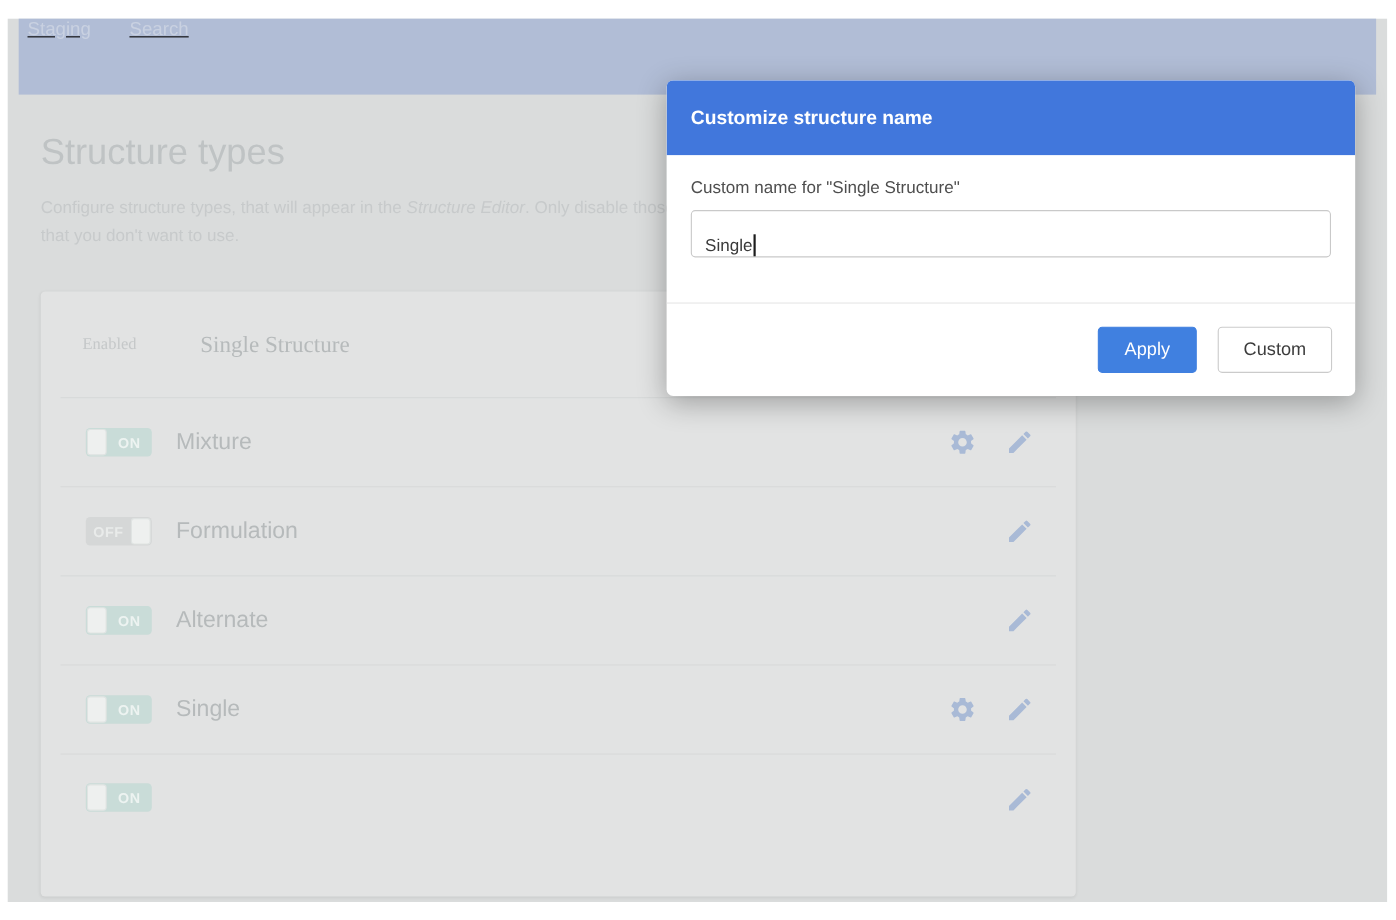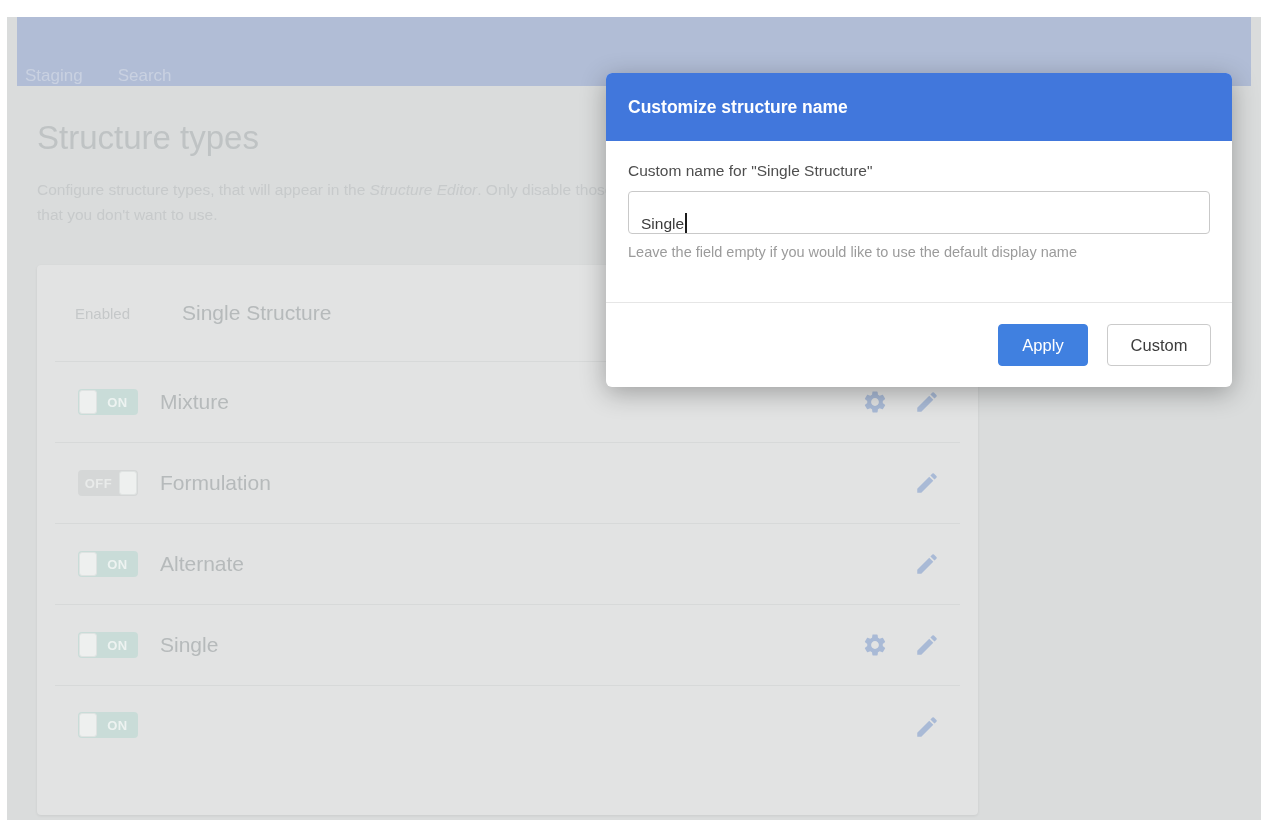"Staging" .navbar { align-items: flex-end -> flex-start; text-decoration: none -> underline }
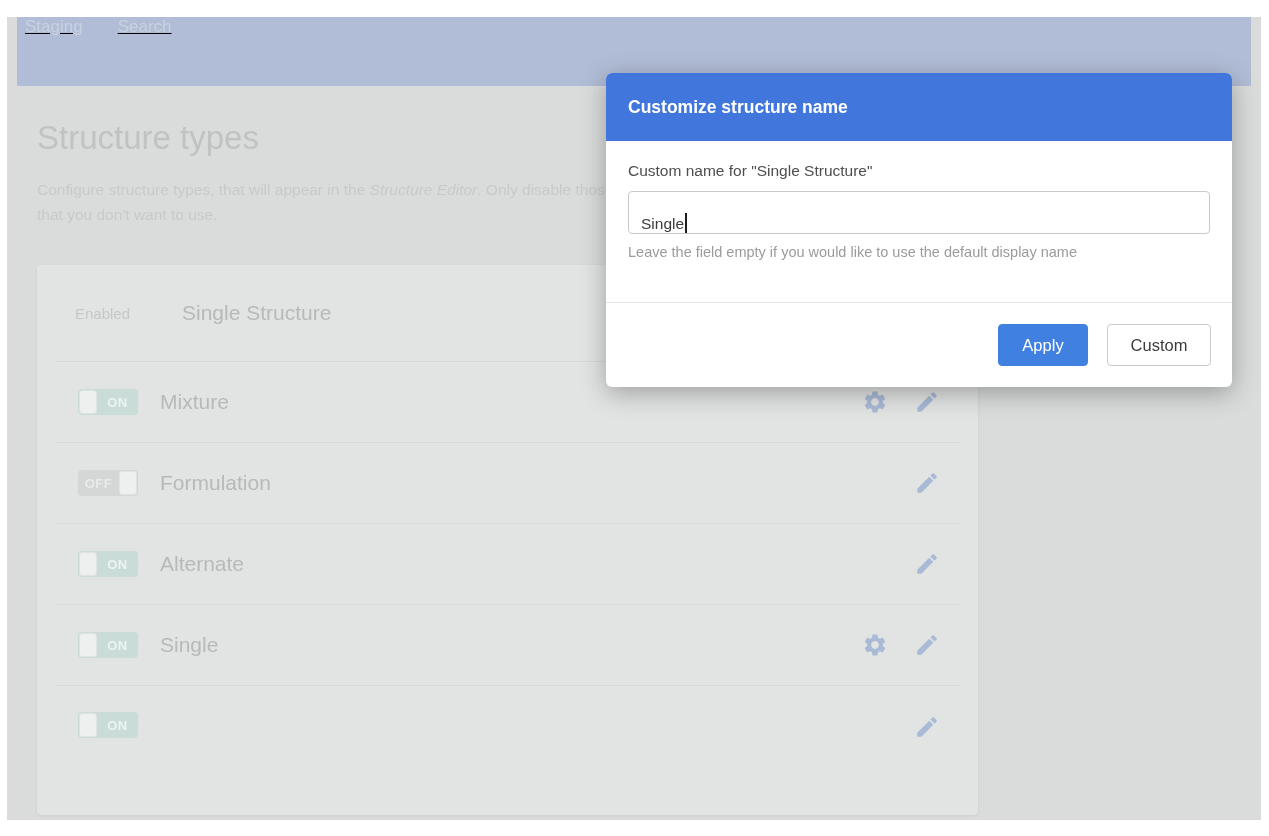"Leave the field empty if" div.field-helper { html: <div>Leave the field empty if you would like to use the default display name</div> -> none }
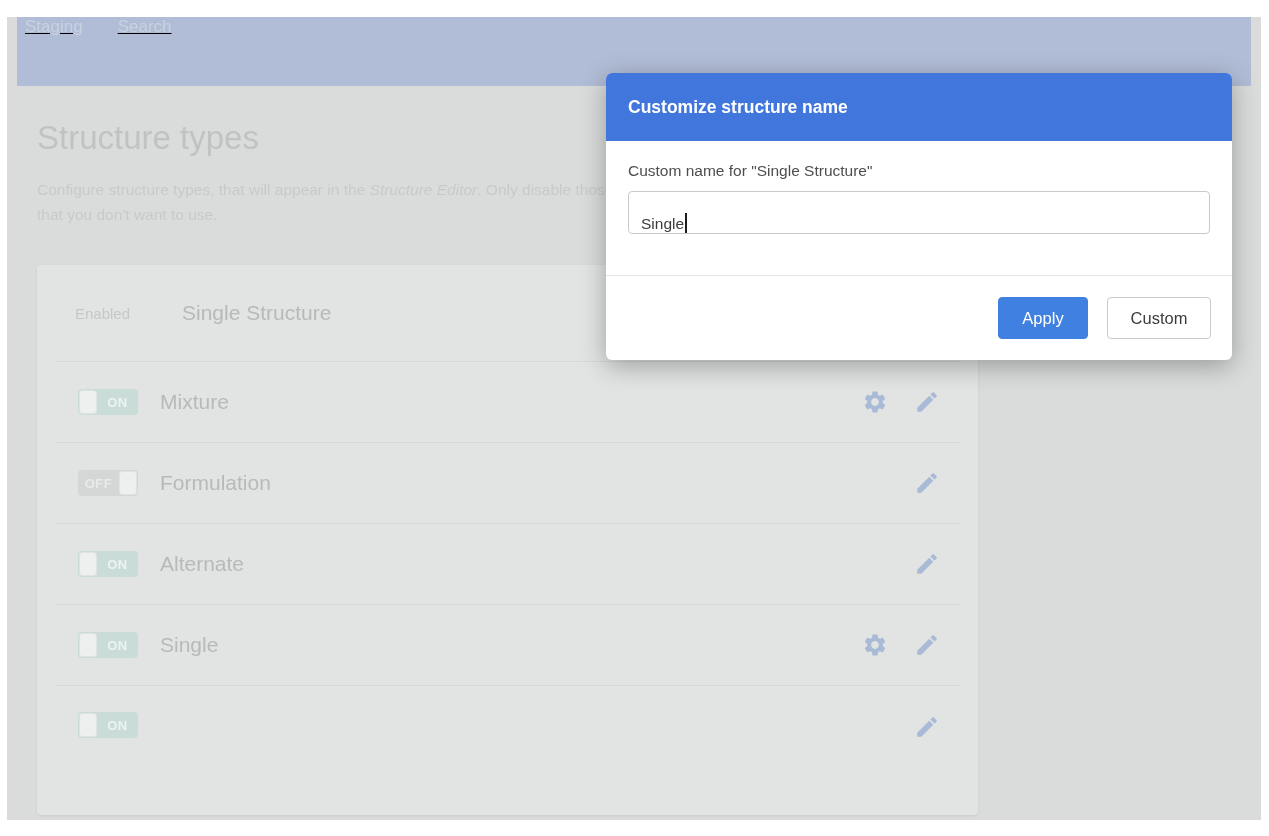"Enabled" .row-1 { font-family: none -> Liberation Serif, serif }
